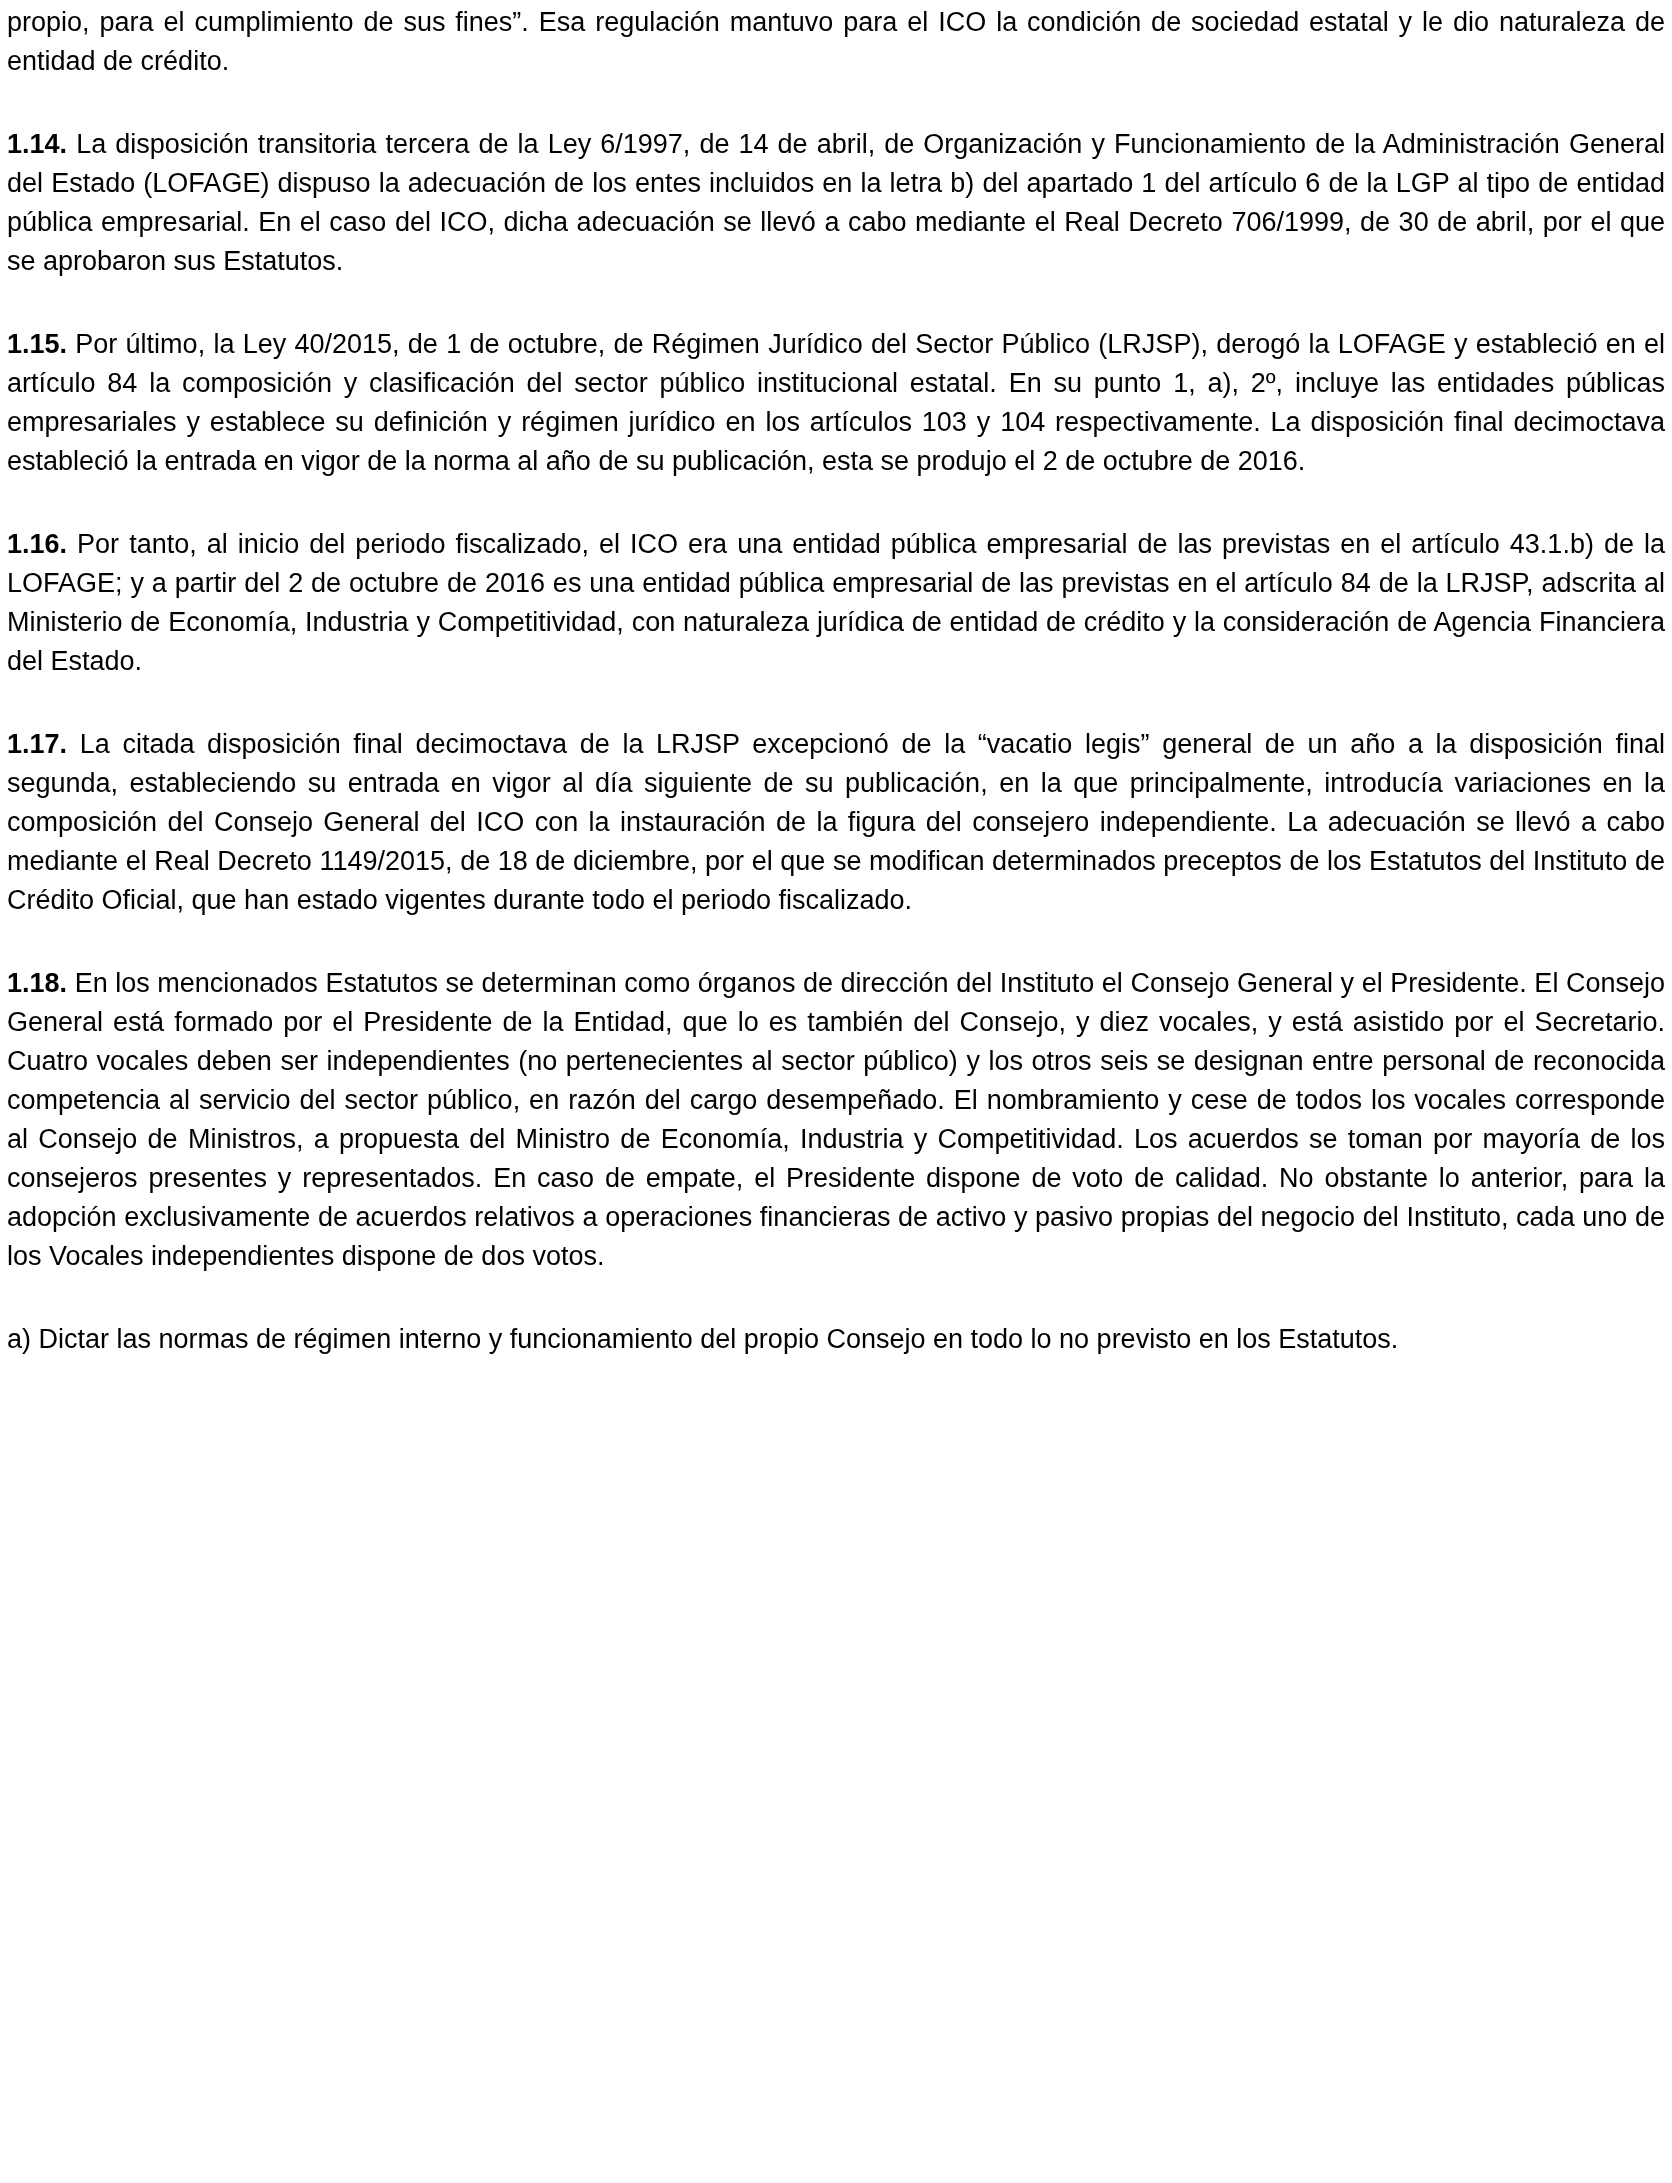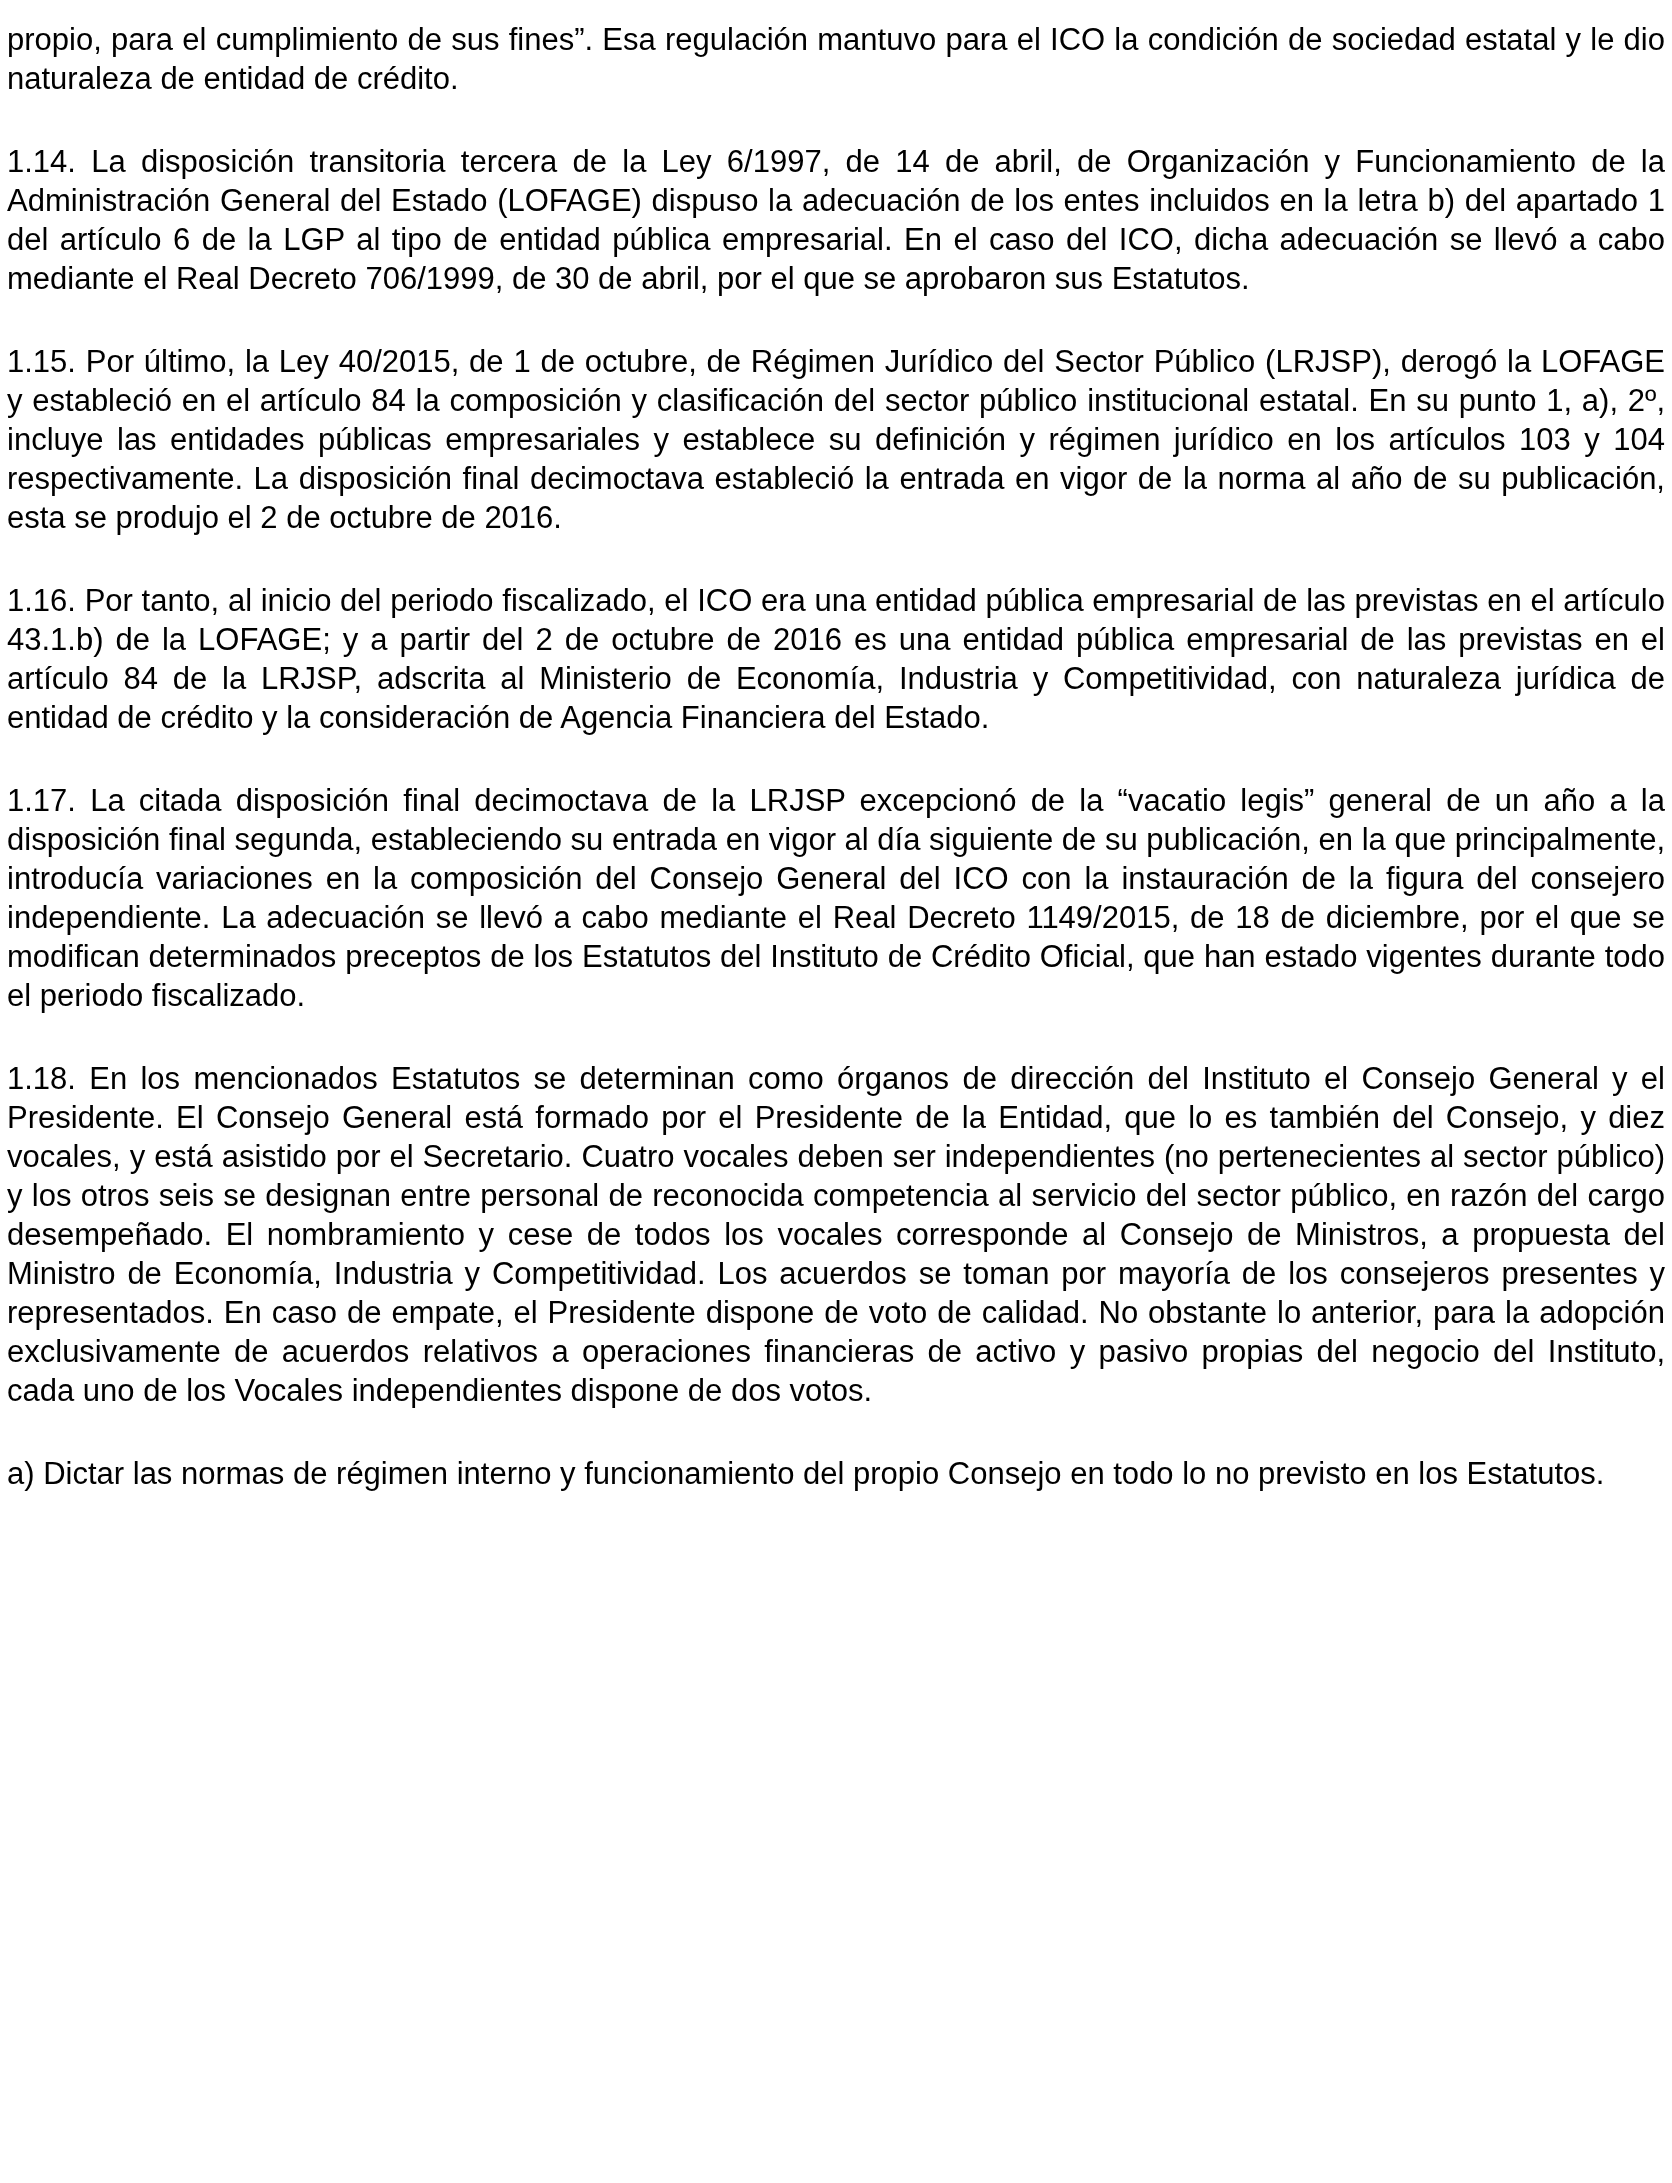"propio, para el cumplimiento de" .page { font-size: 31px -> 27px; padding: 20px 7px 31px 7px -> 3px 7px 31px 7px }
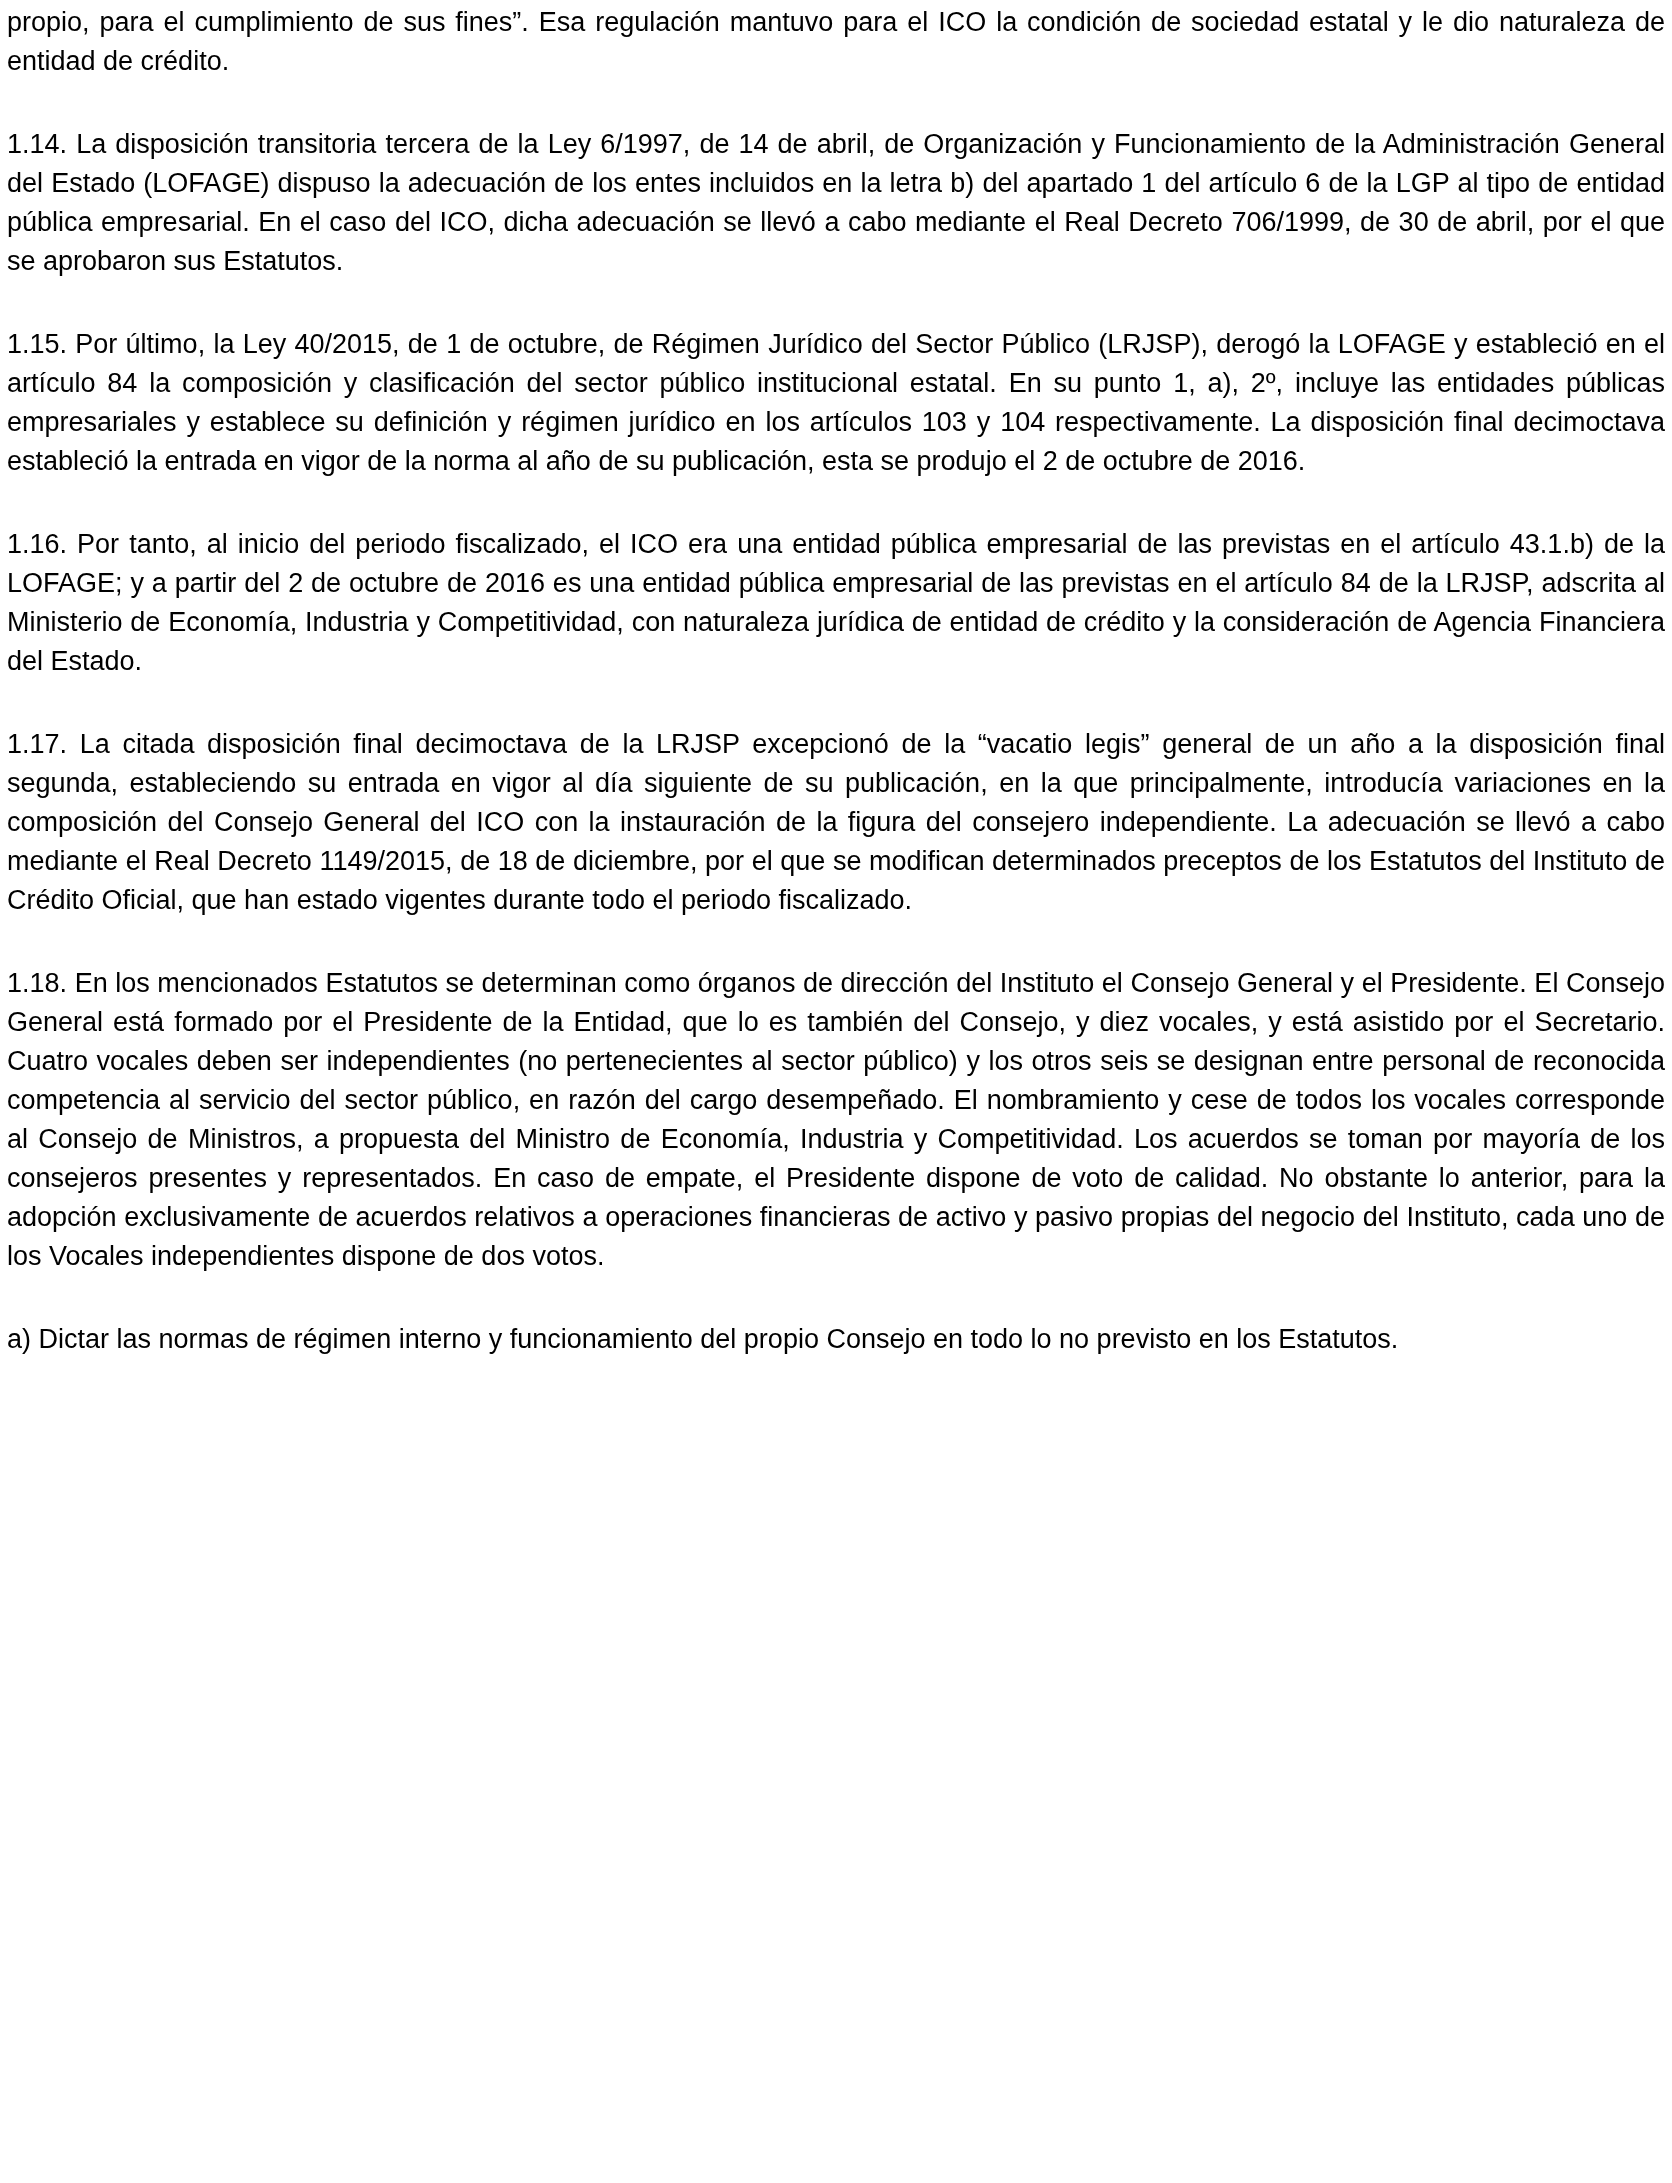"1.14." .pnum { font-weight: normal -> bold }
